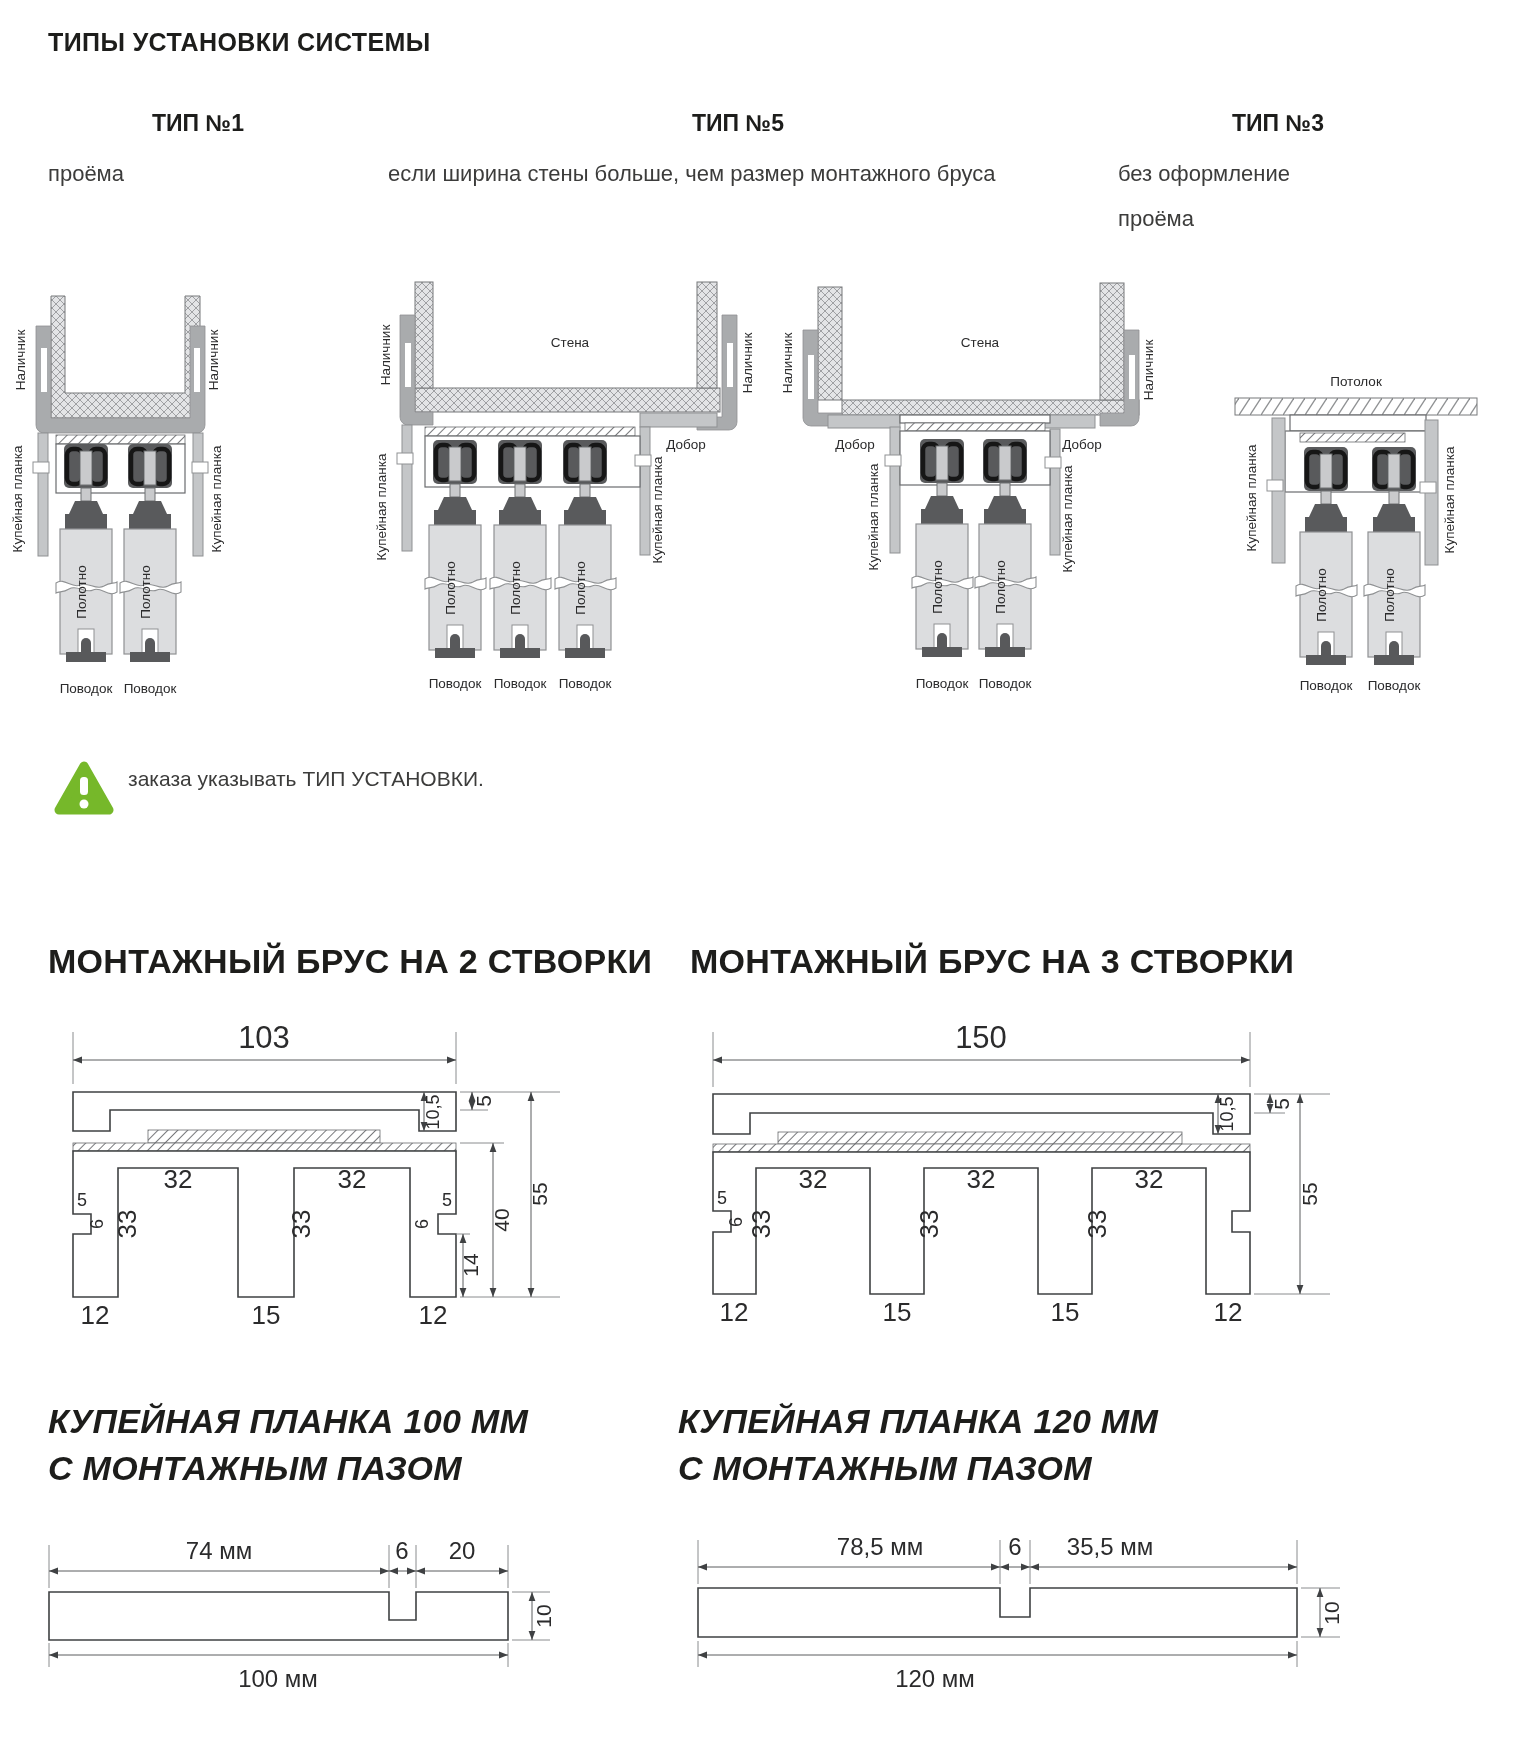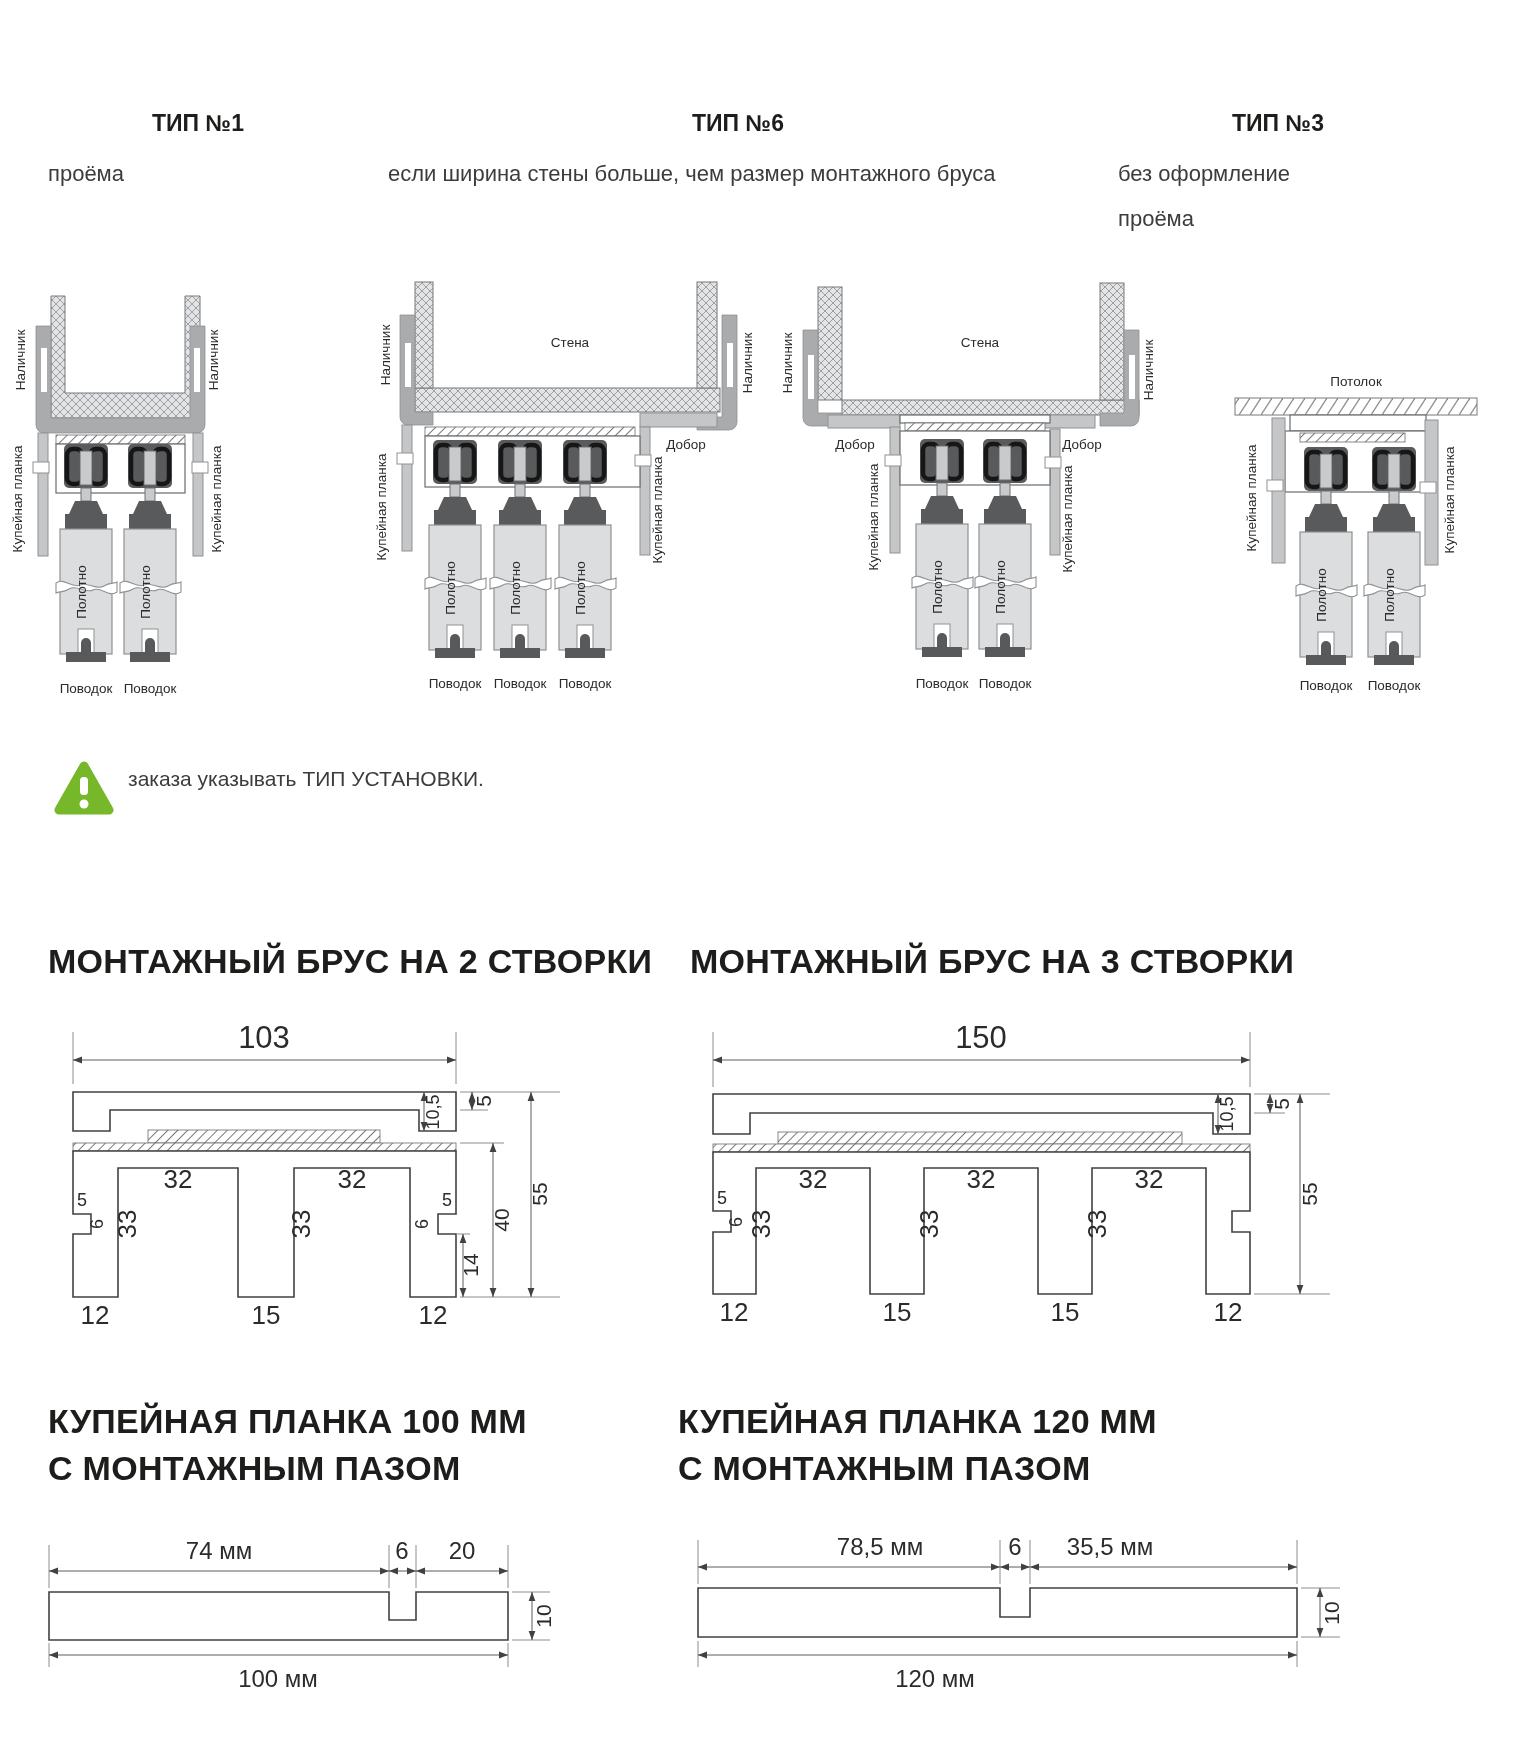"ТИПЫ УСТАНОВКИ СИСТЕМЫ" h1.abs { html: none -> <h1>ТИПЫ УСТАНОВКИ СИСТЕМЫ</h1> }
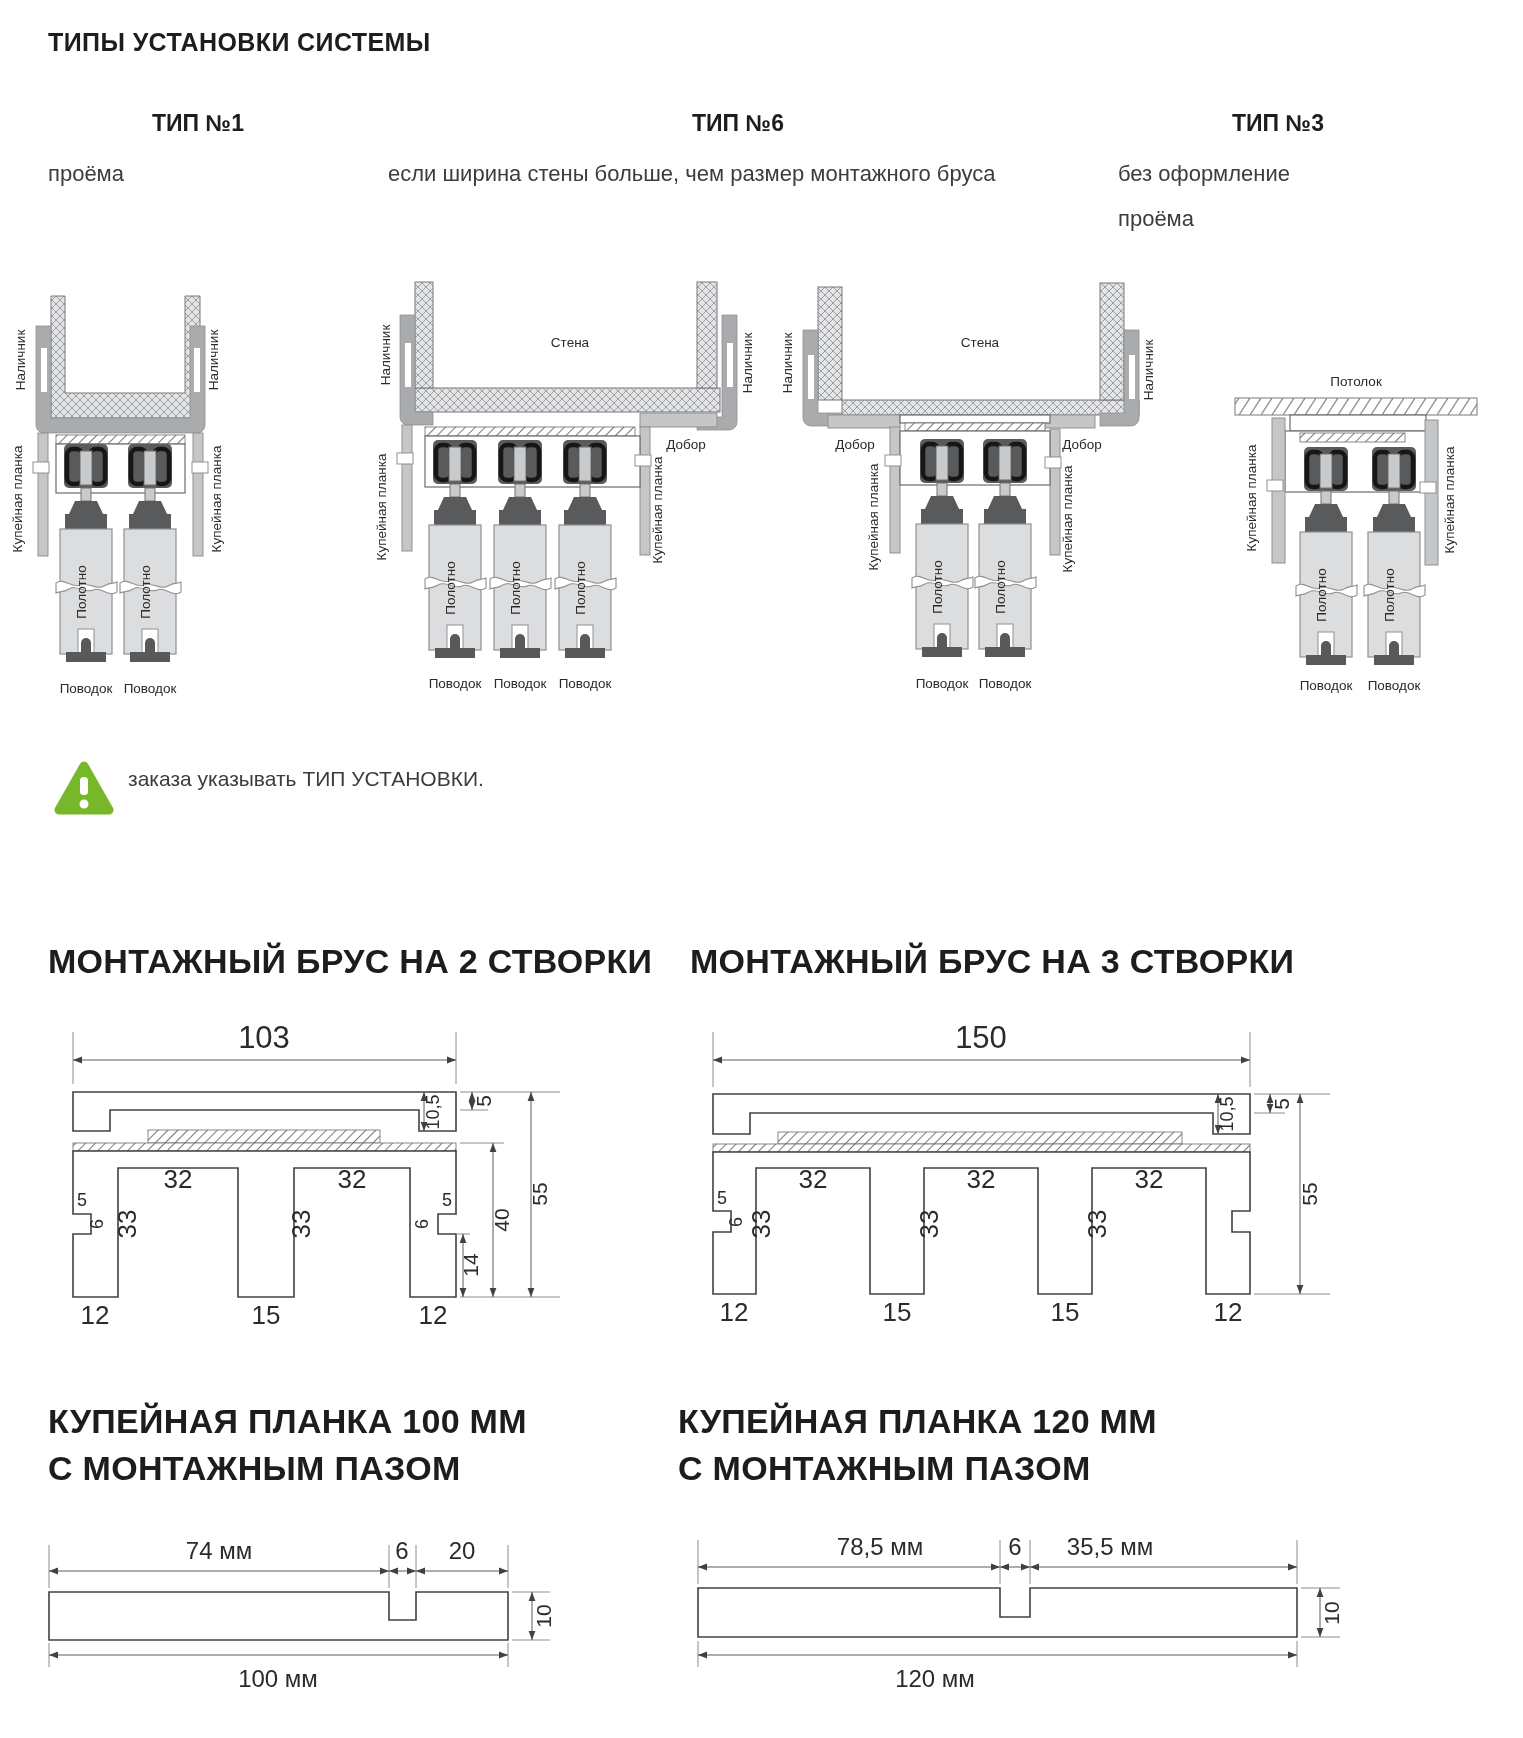"ТИП №6" div.type-head { text: 6 -> 5 }
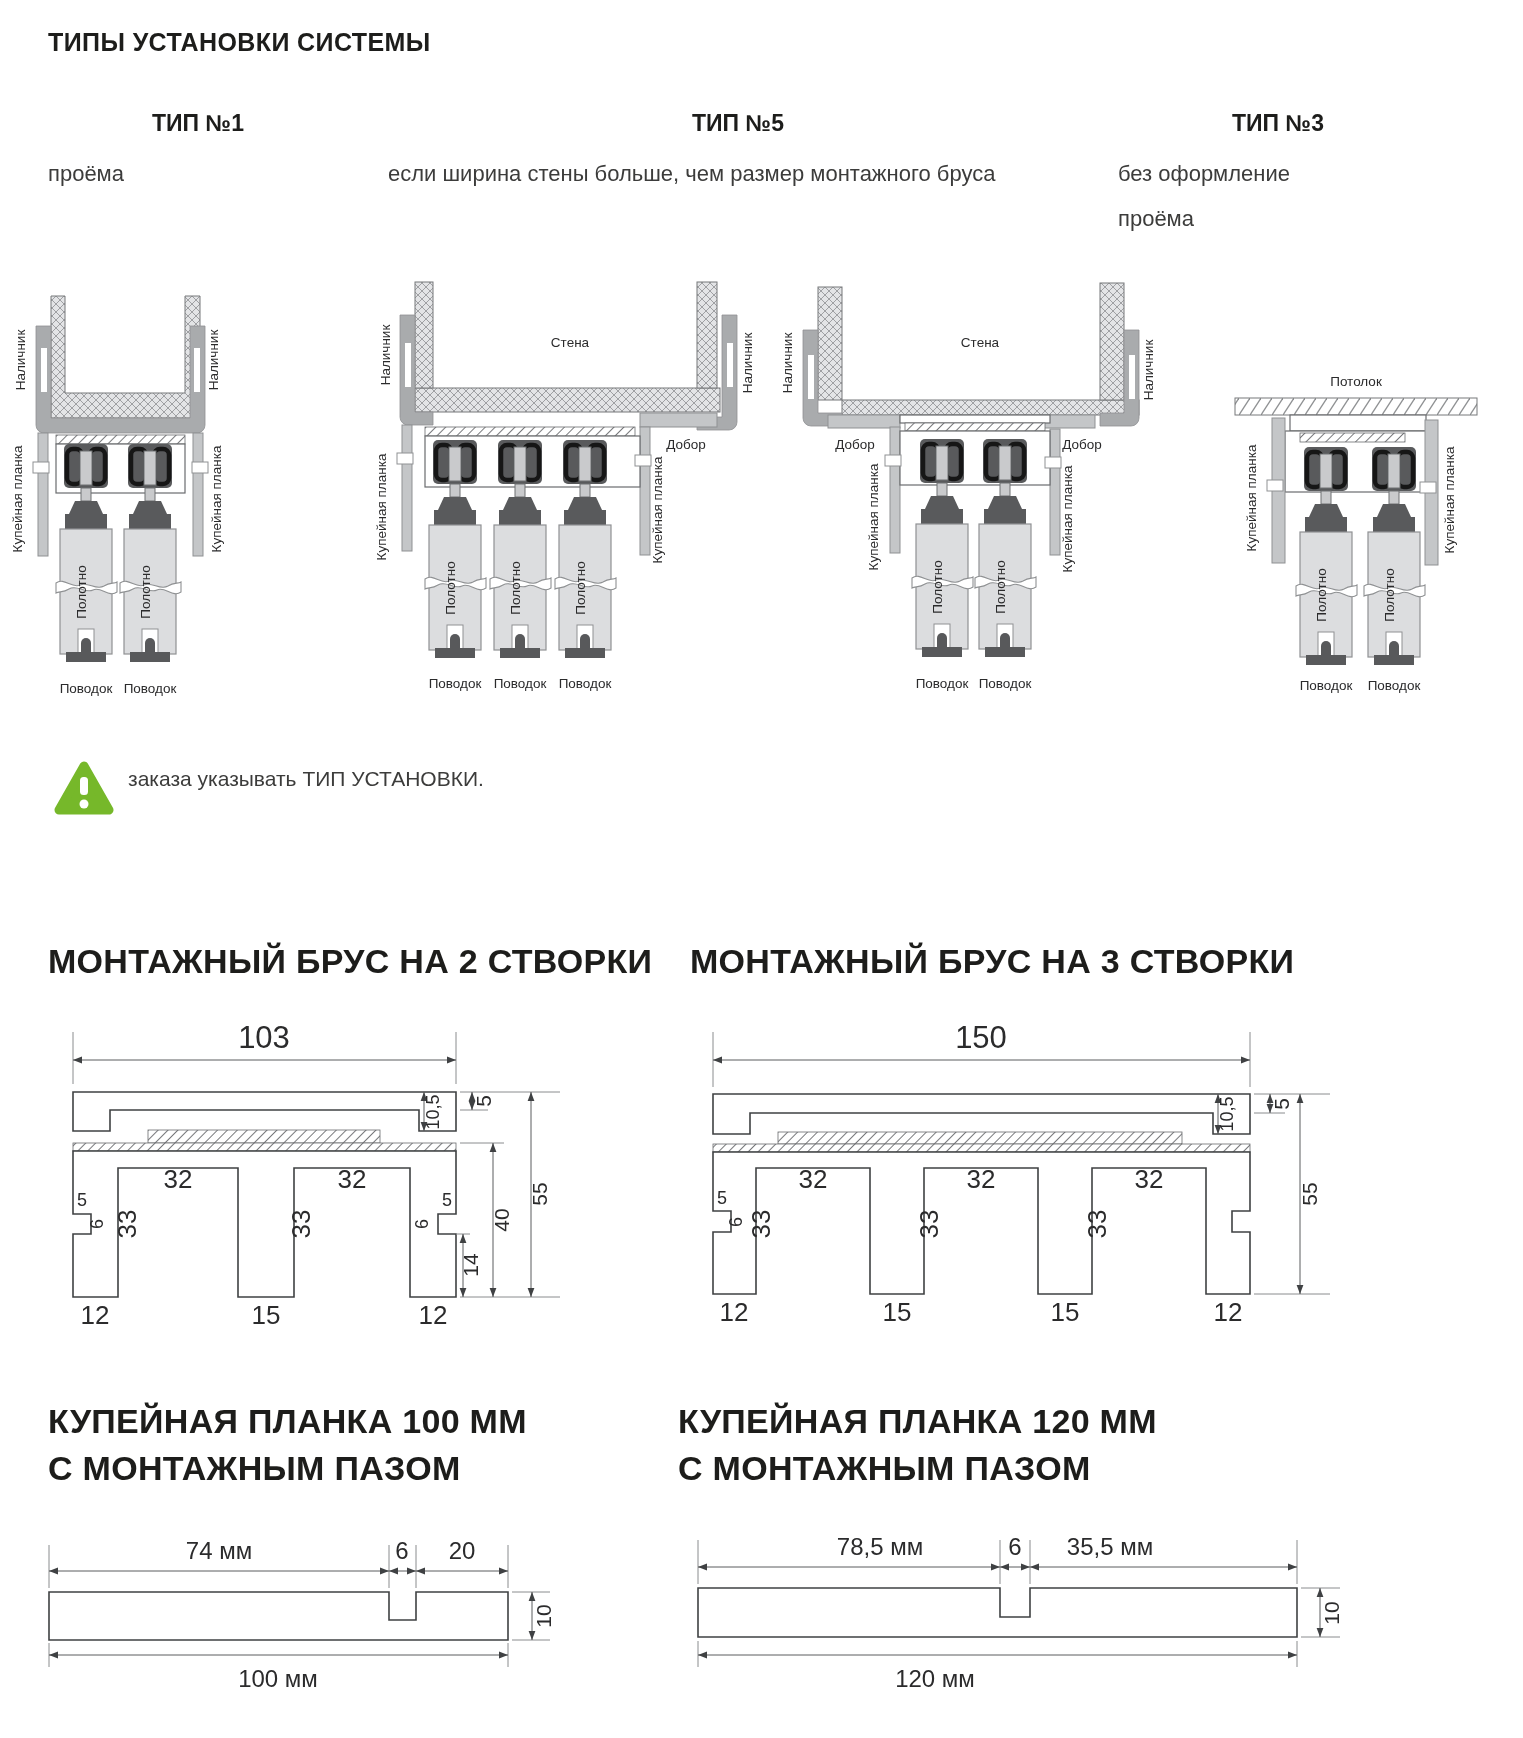"КУПЕЙНАЯ ПЛАНКА 100 ММ" .sec-title.two { font-style: none -> italic }
